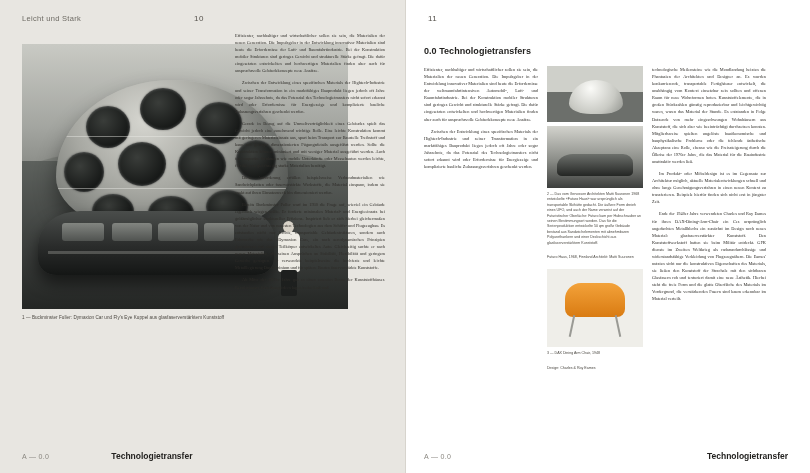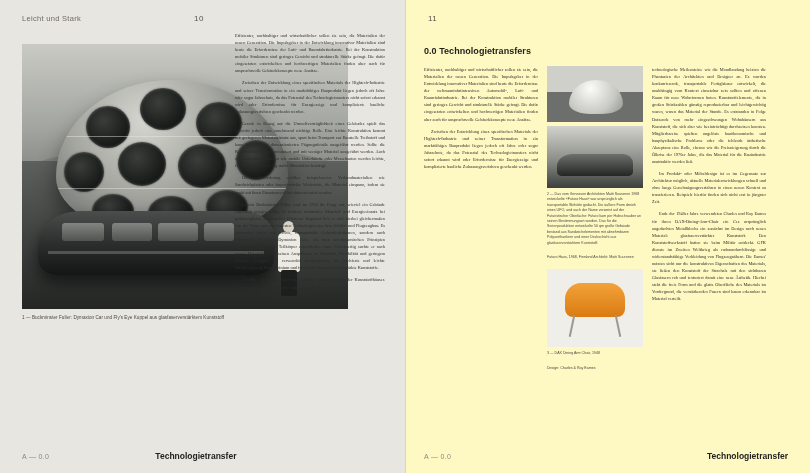"11" .page-right { background: #fef9c3 -> #ffffff }
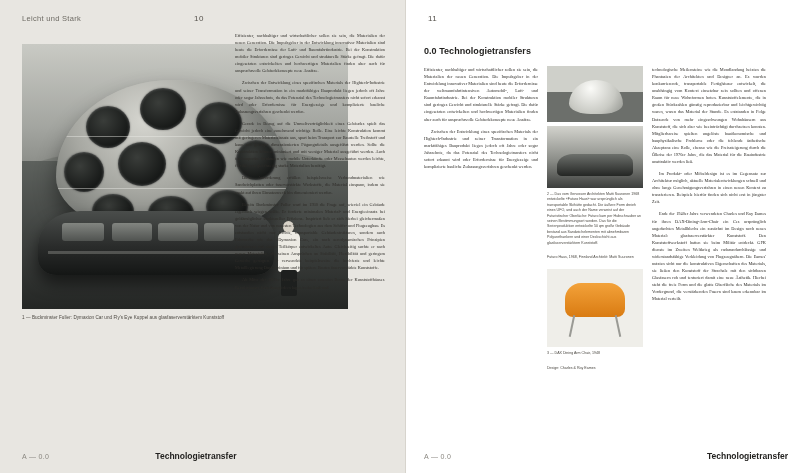"Technologietransfer" .footer { gap: 44px -> none }
